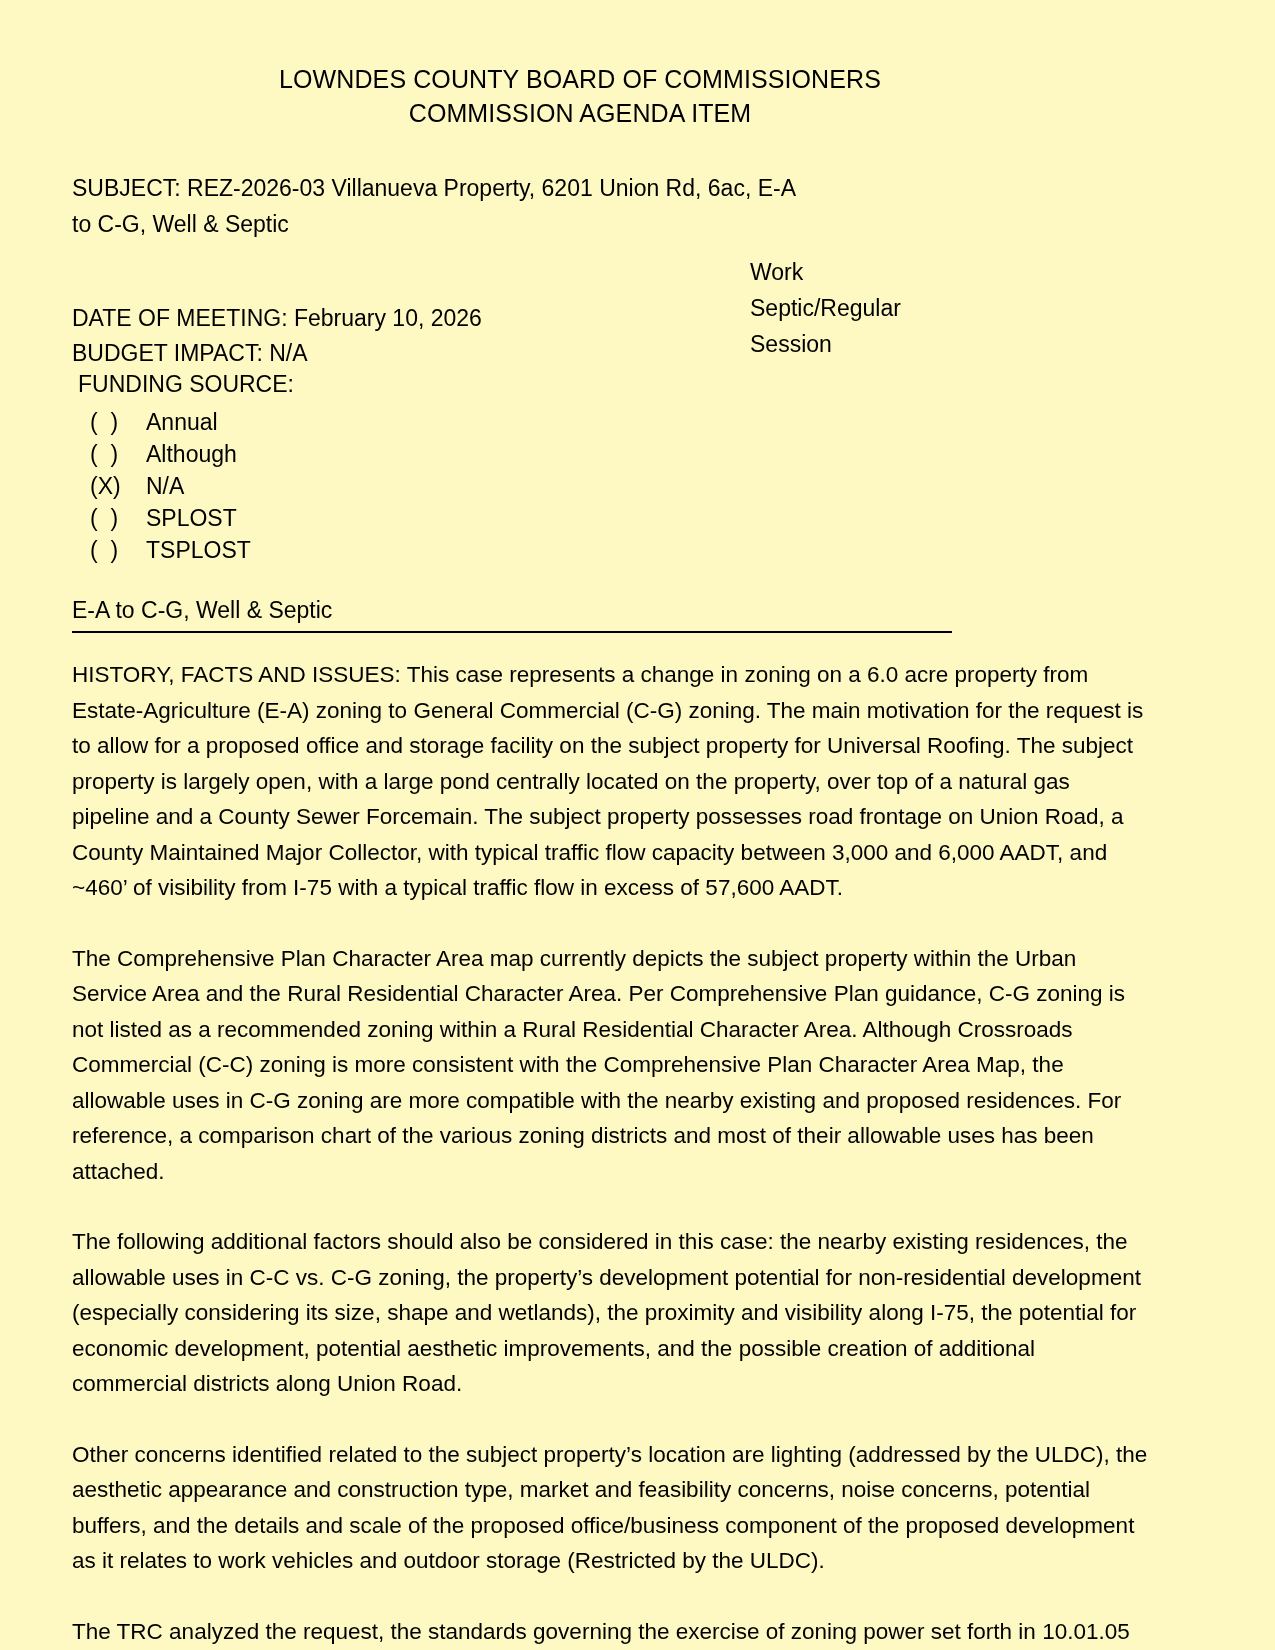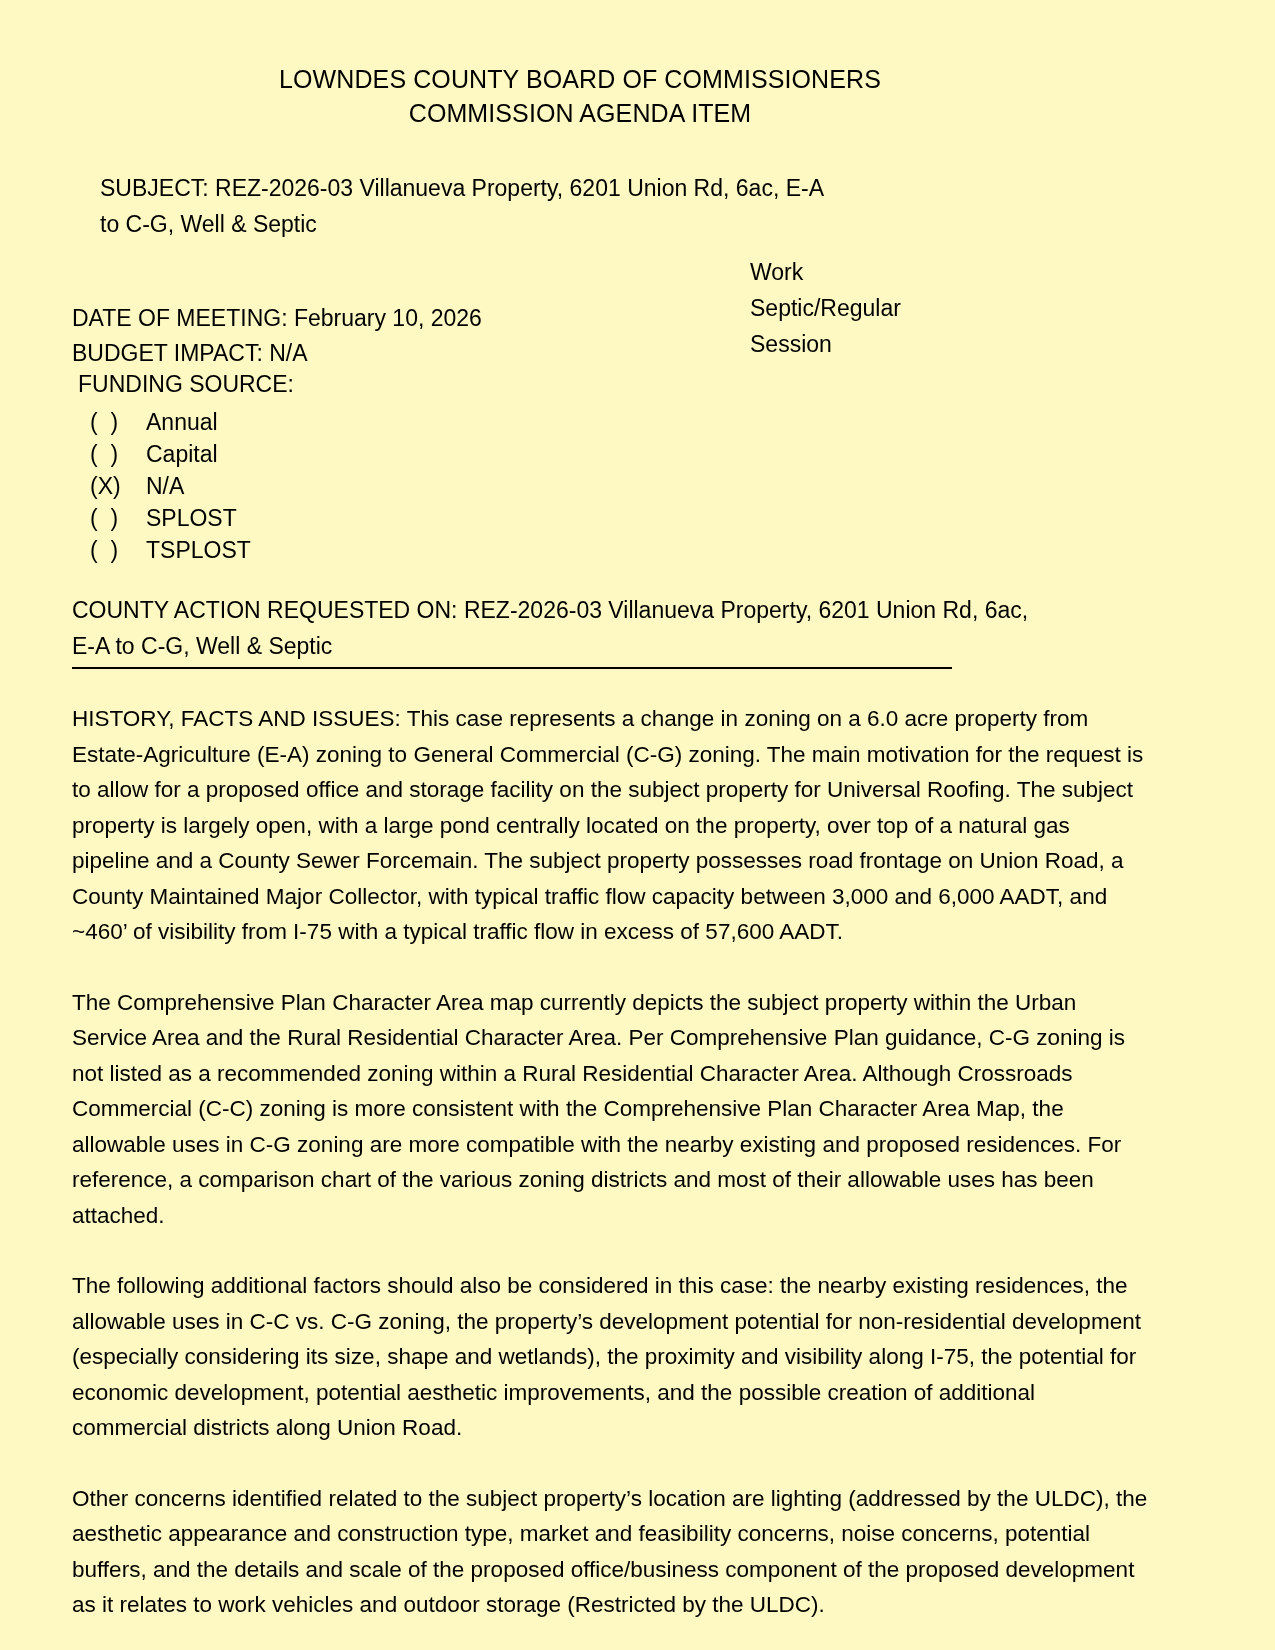"SUBJECT: REZ-2026-03 Villanueva" .subject-line { margin-left: 28px -> none }
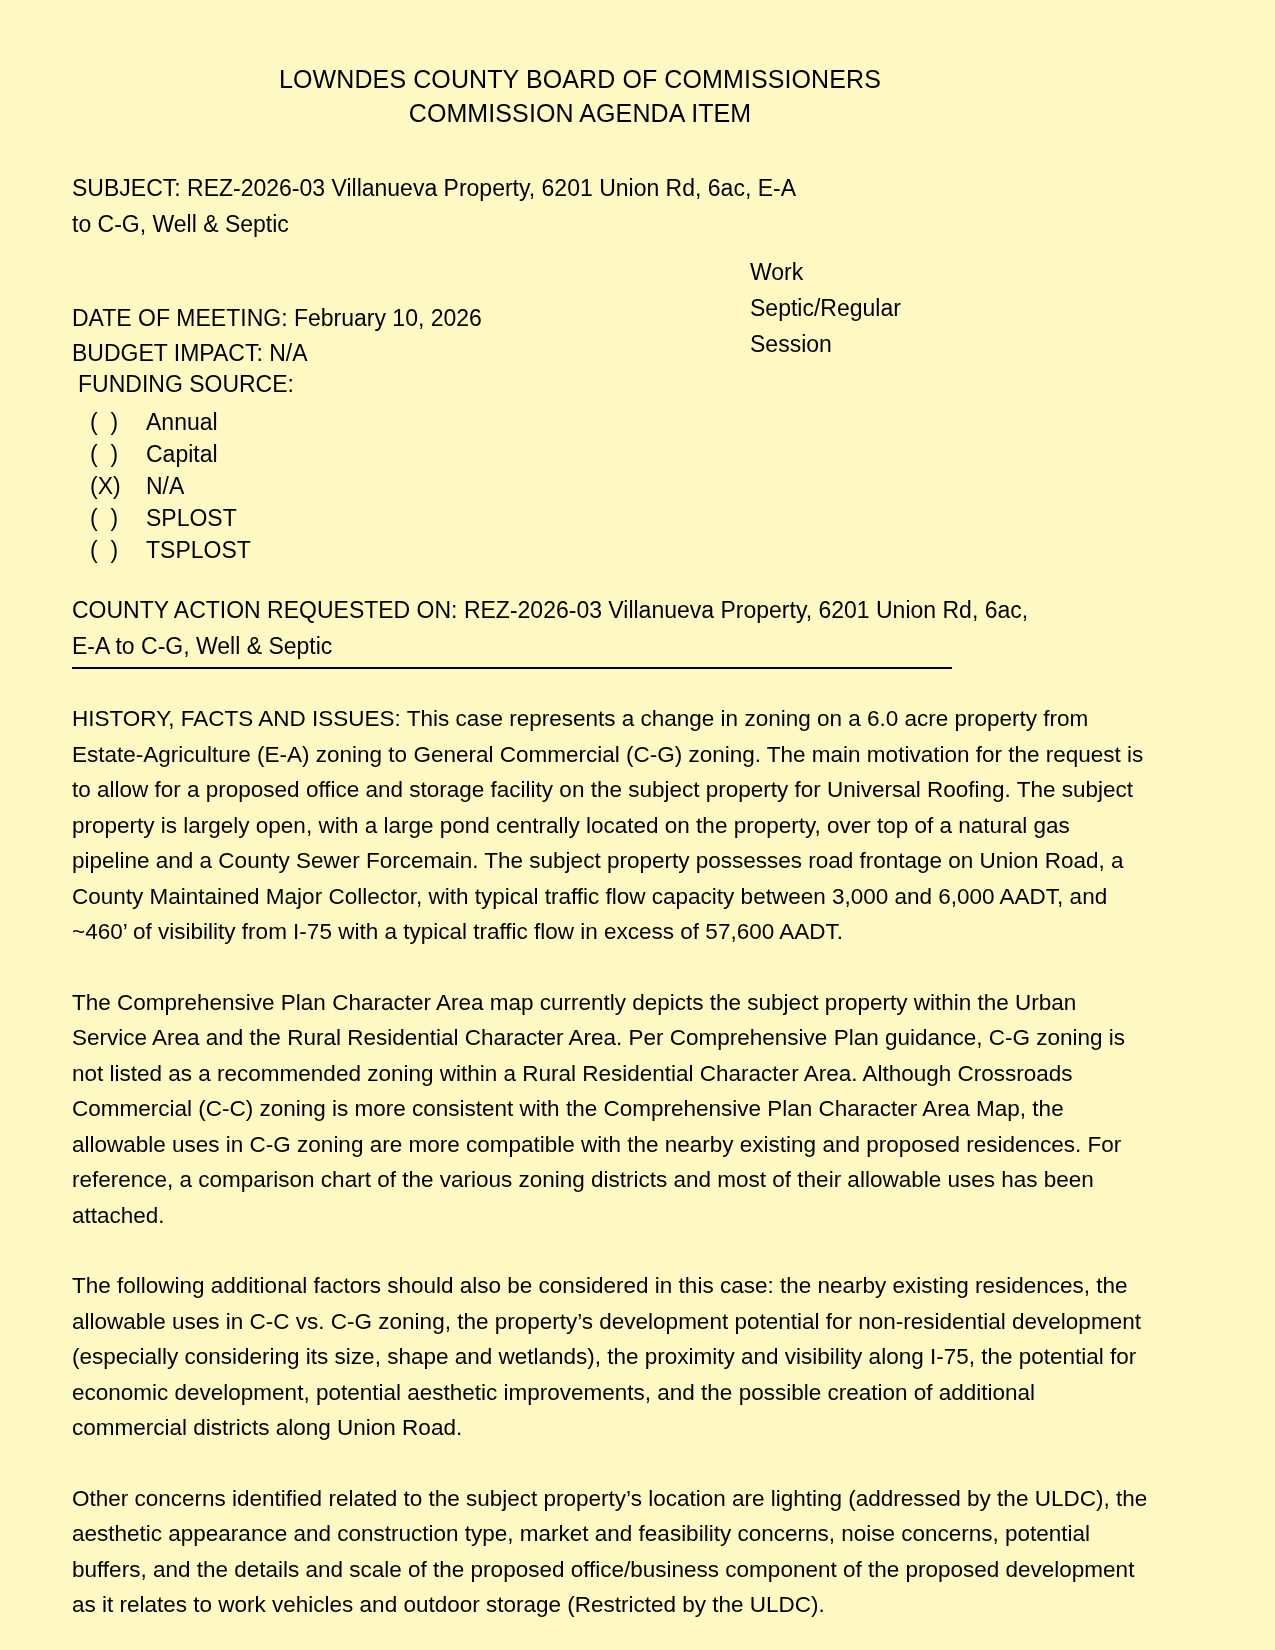"Capital" span.funding-label { text: Capital -> Although }
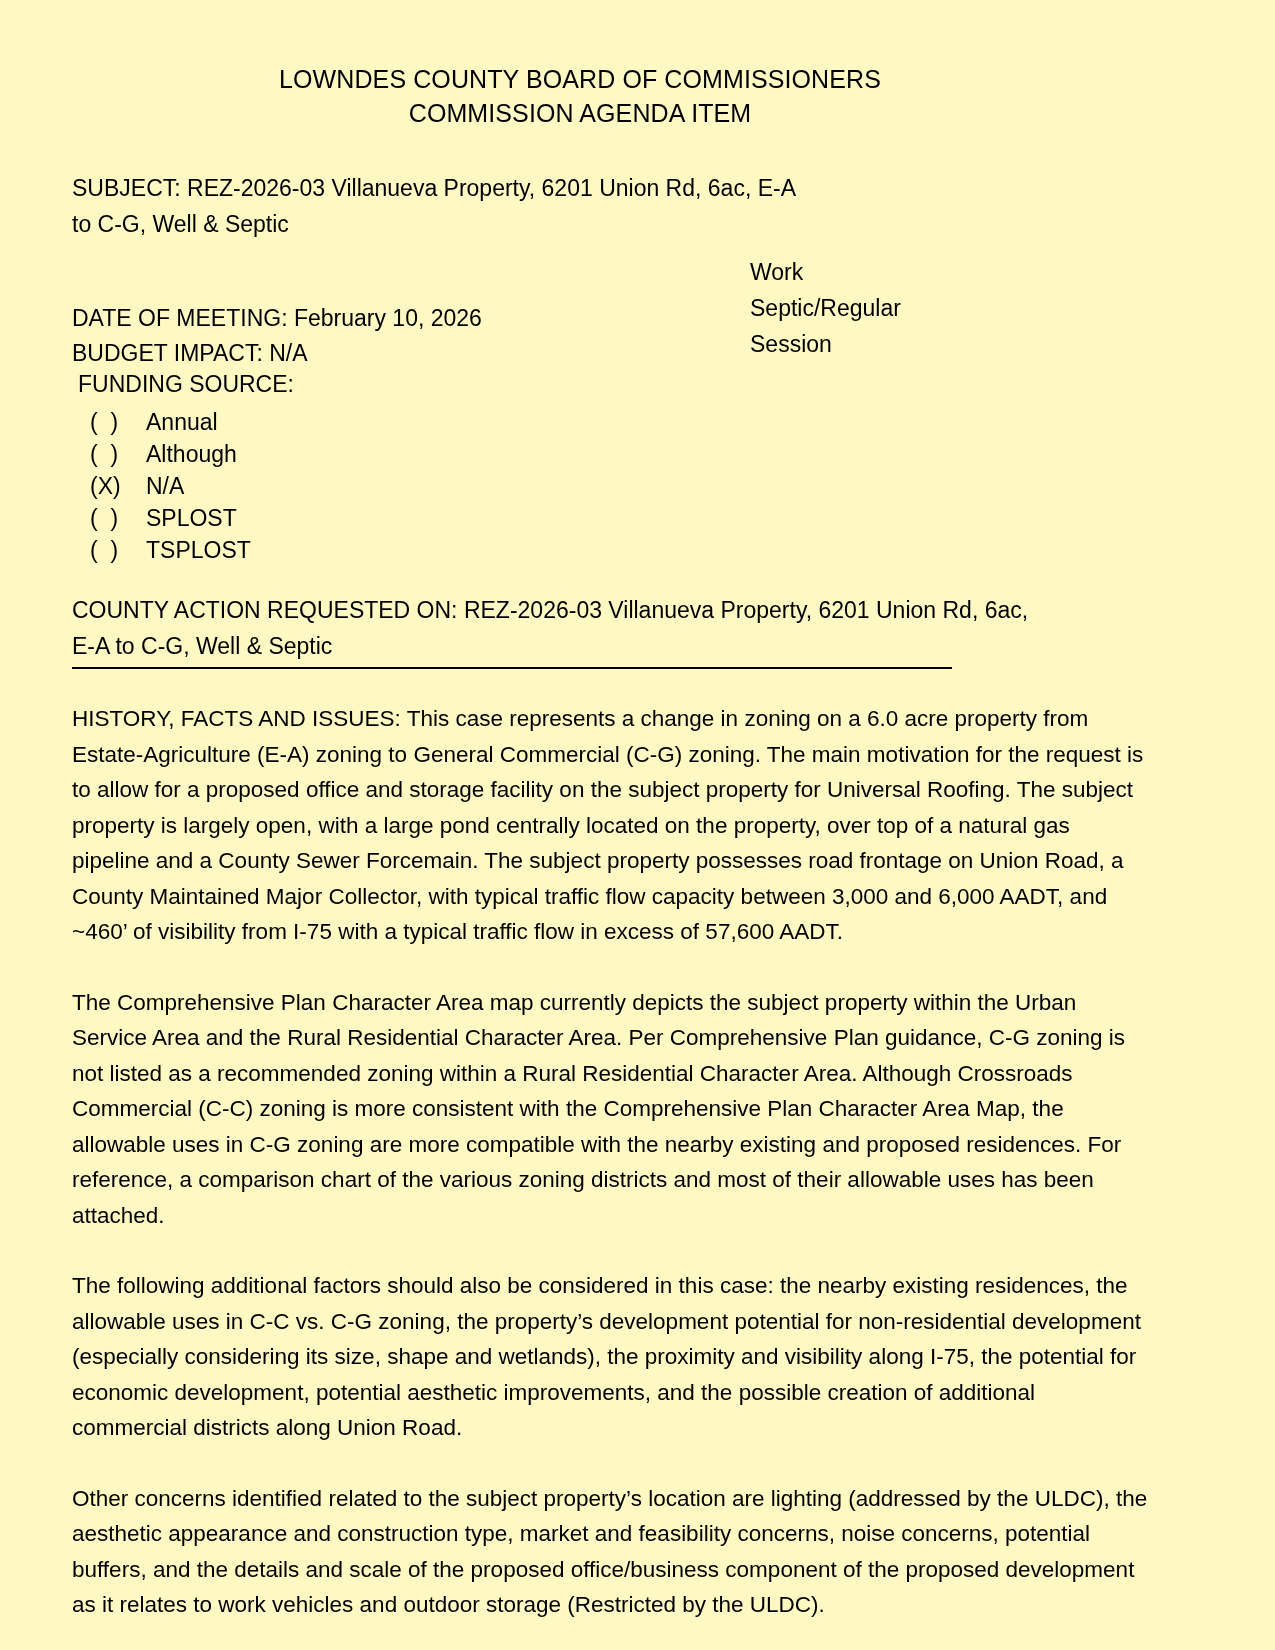"COUNTY ACTION REQUESTED ON: REZ-2026-03" span.action-line { html: <span>COUNTY ACTION REQUESTED ON: REZ-2026-03 Villanueva Property, 6201 Union Rd, 6ac,</span> -> none }
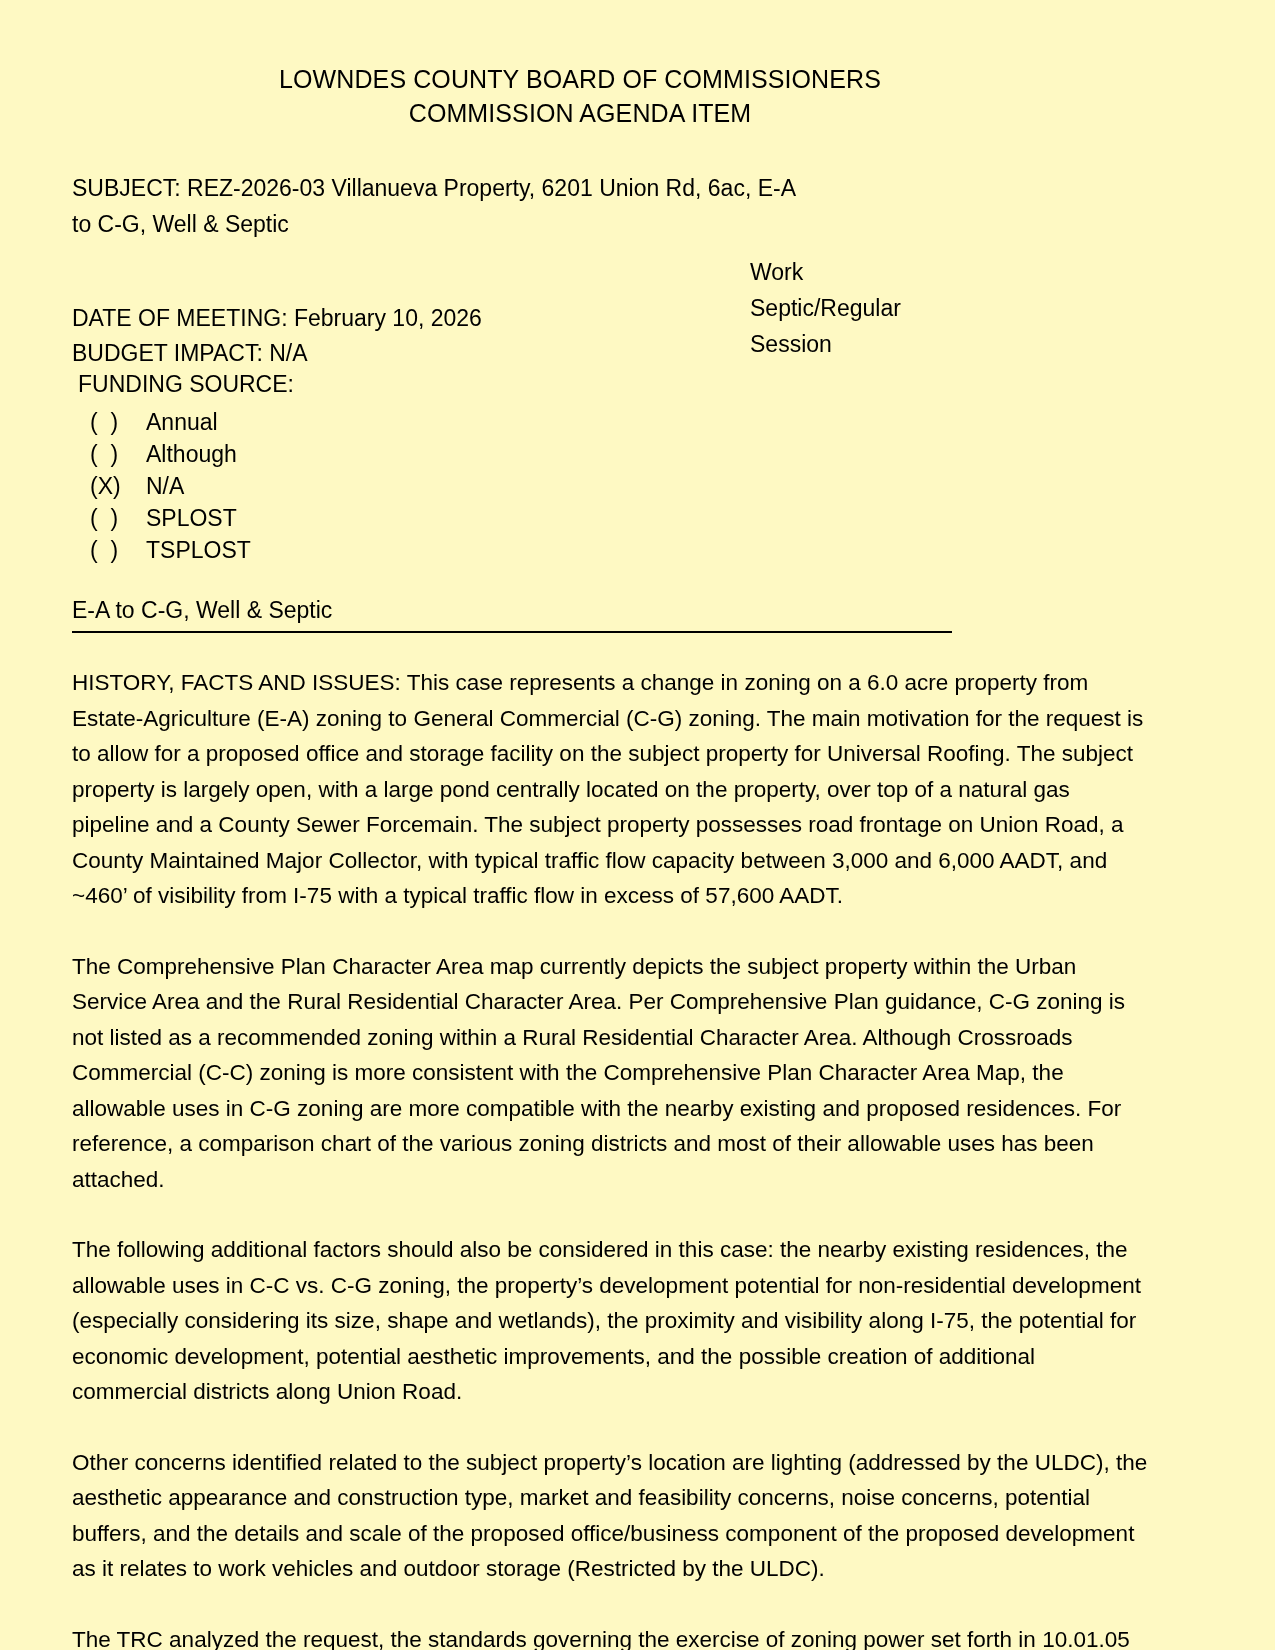"HISTORY, FACTS AND ISSUES: This" .para { margin: 16px 0 35px 0 -> 8px 0 35px 0 }
